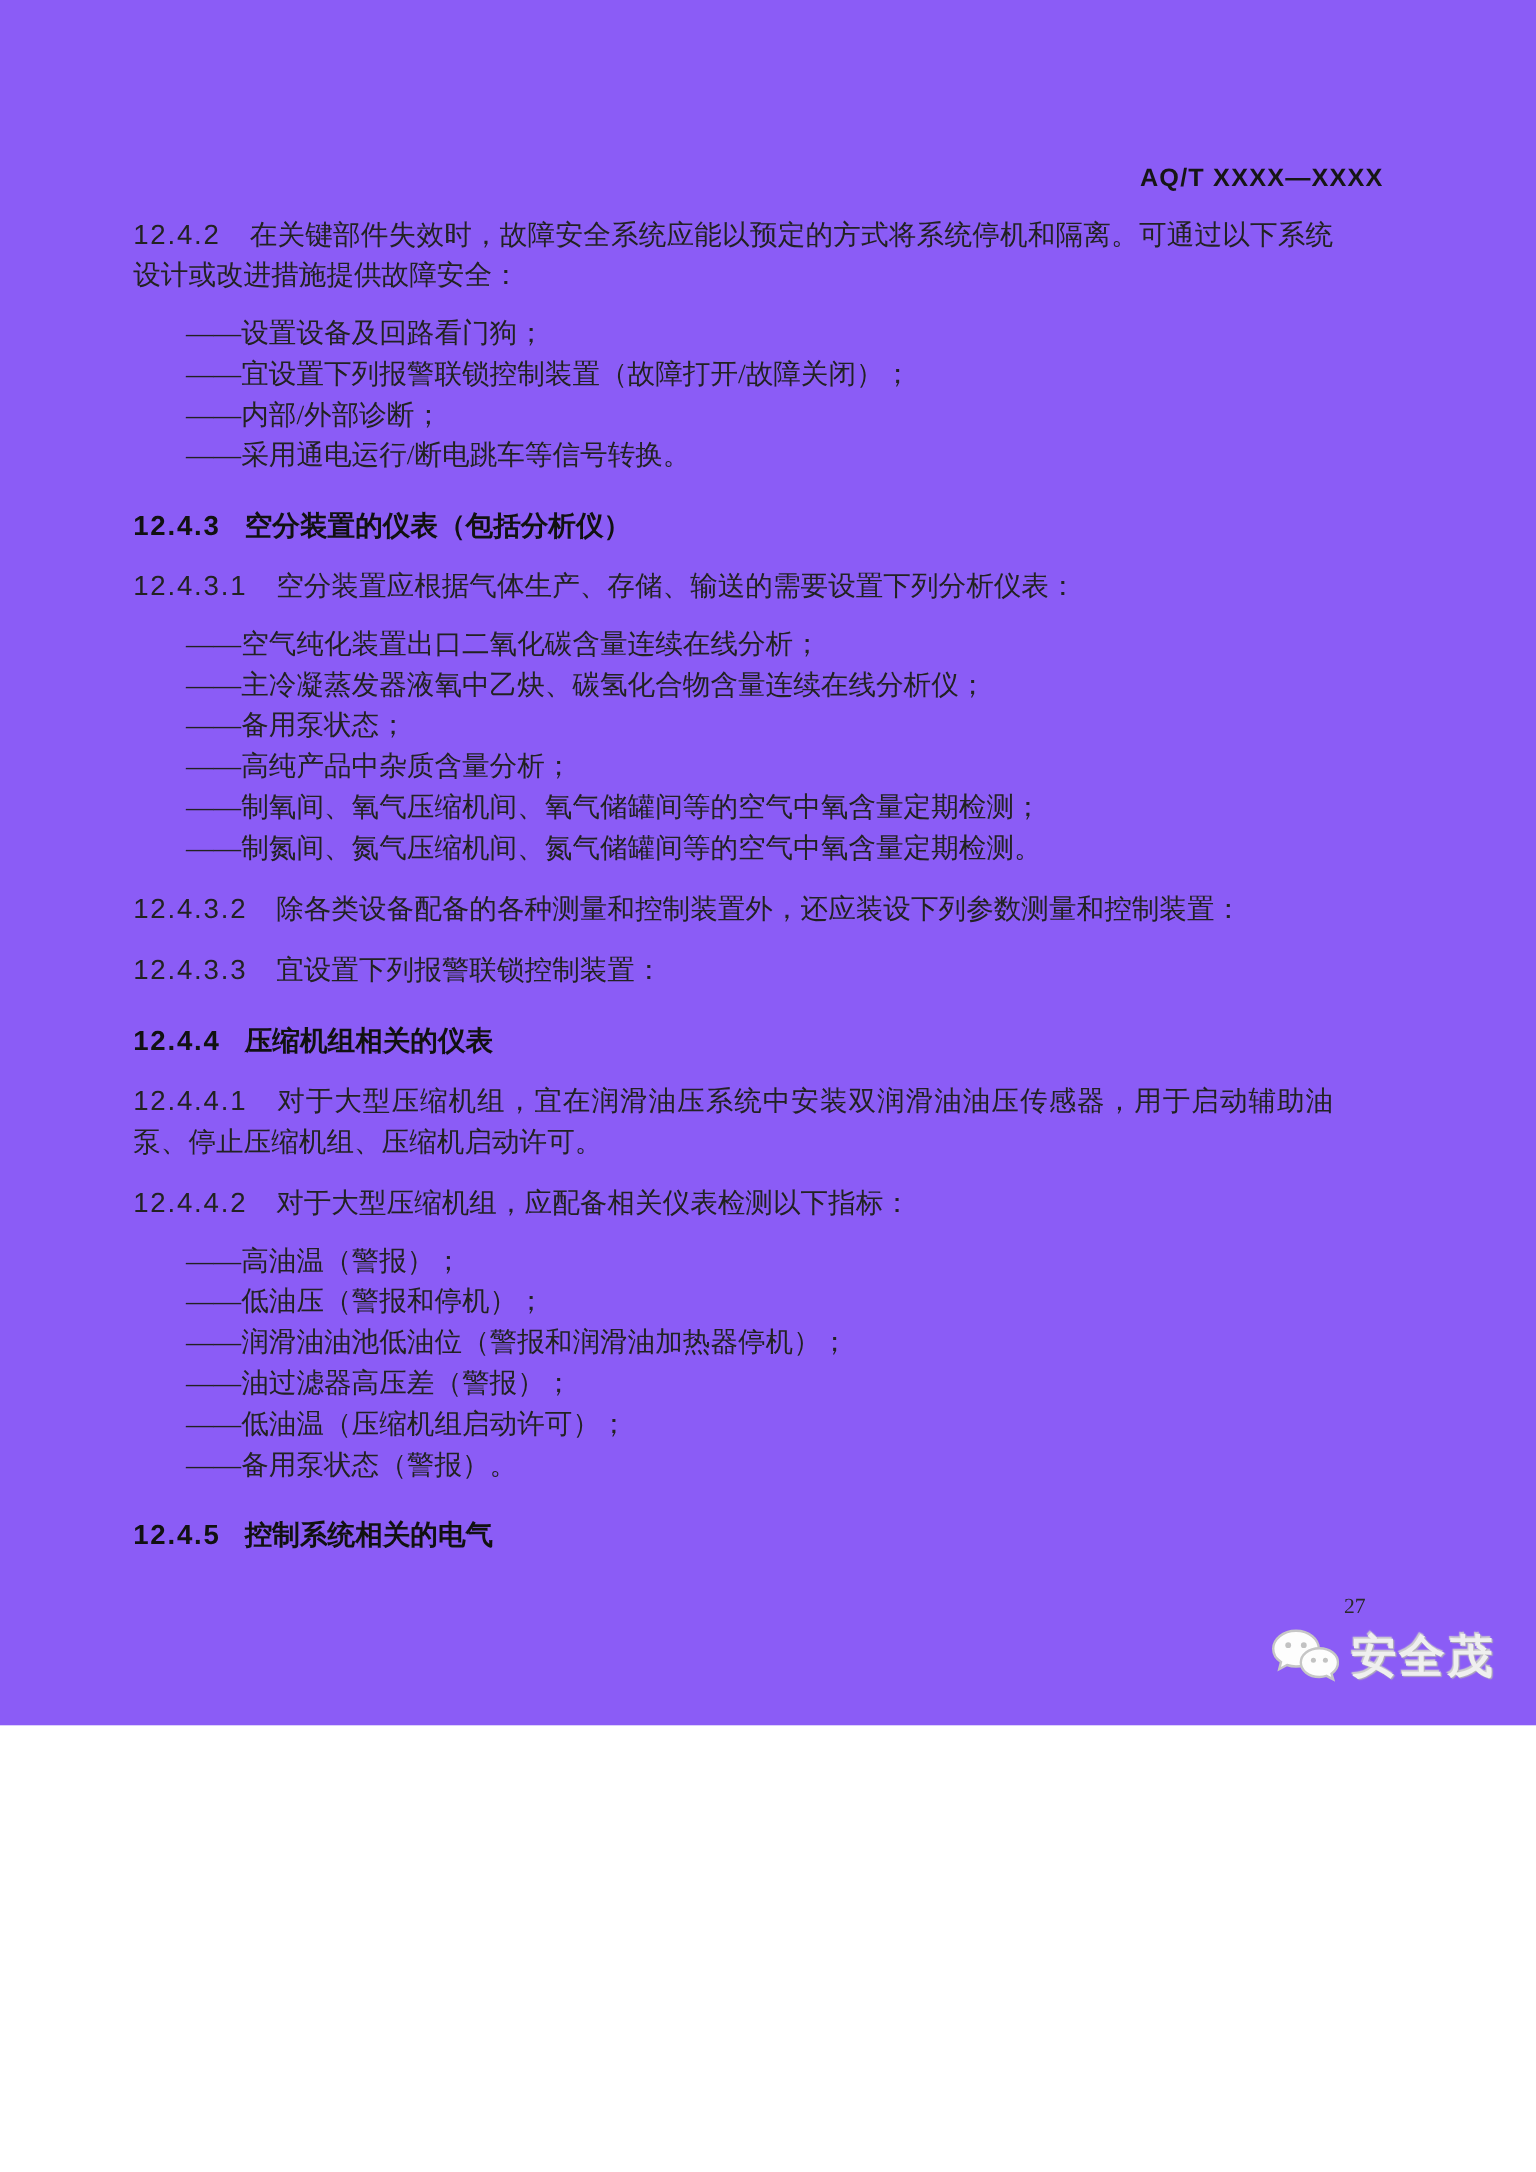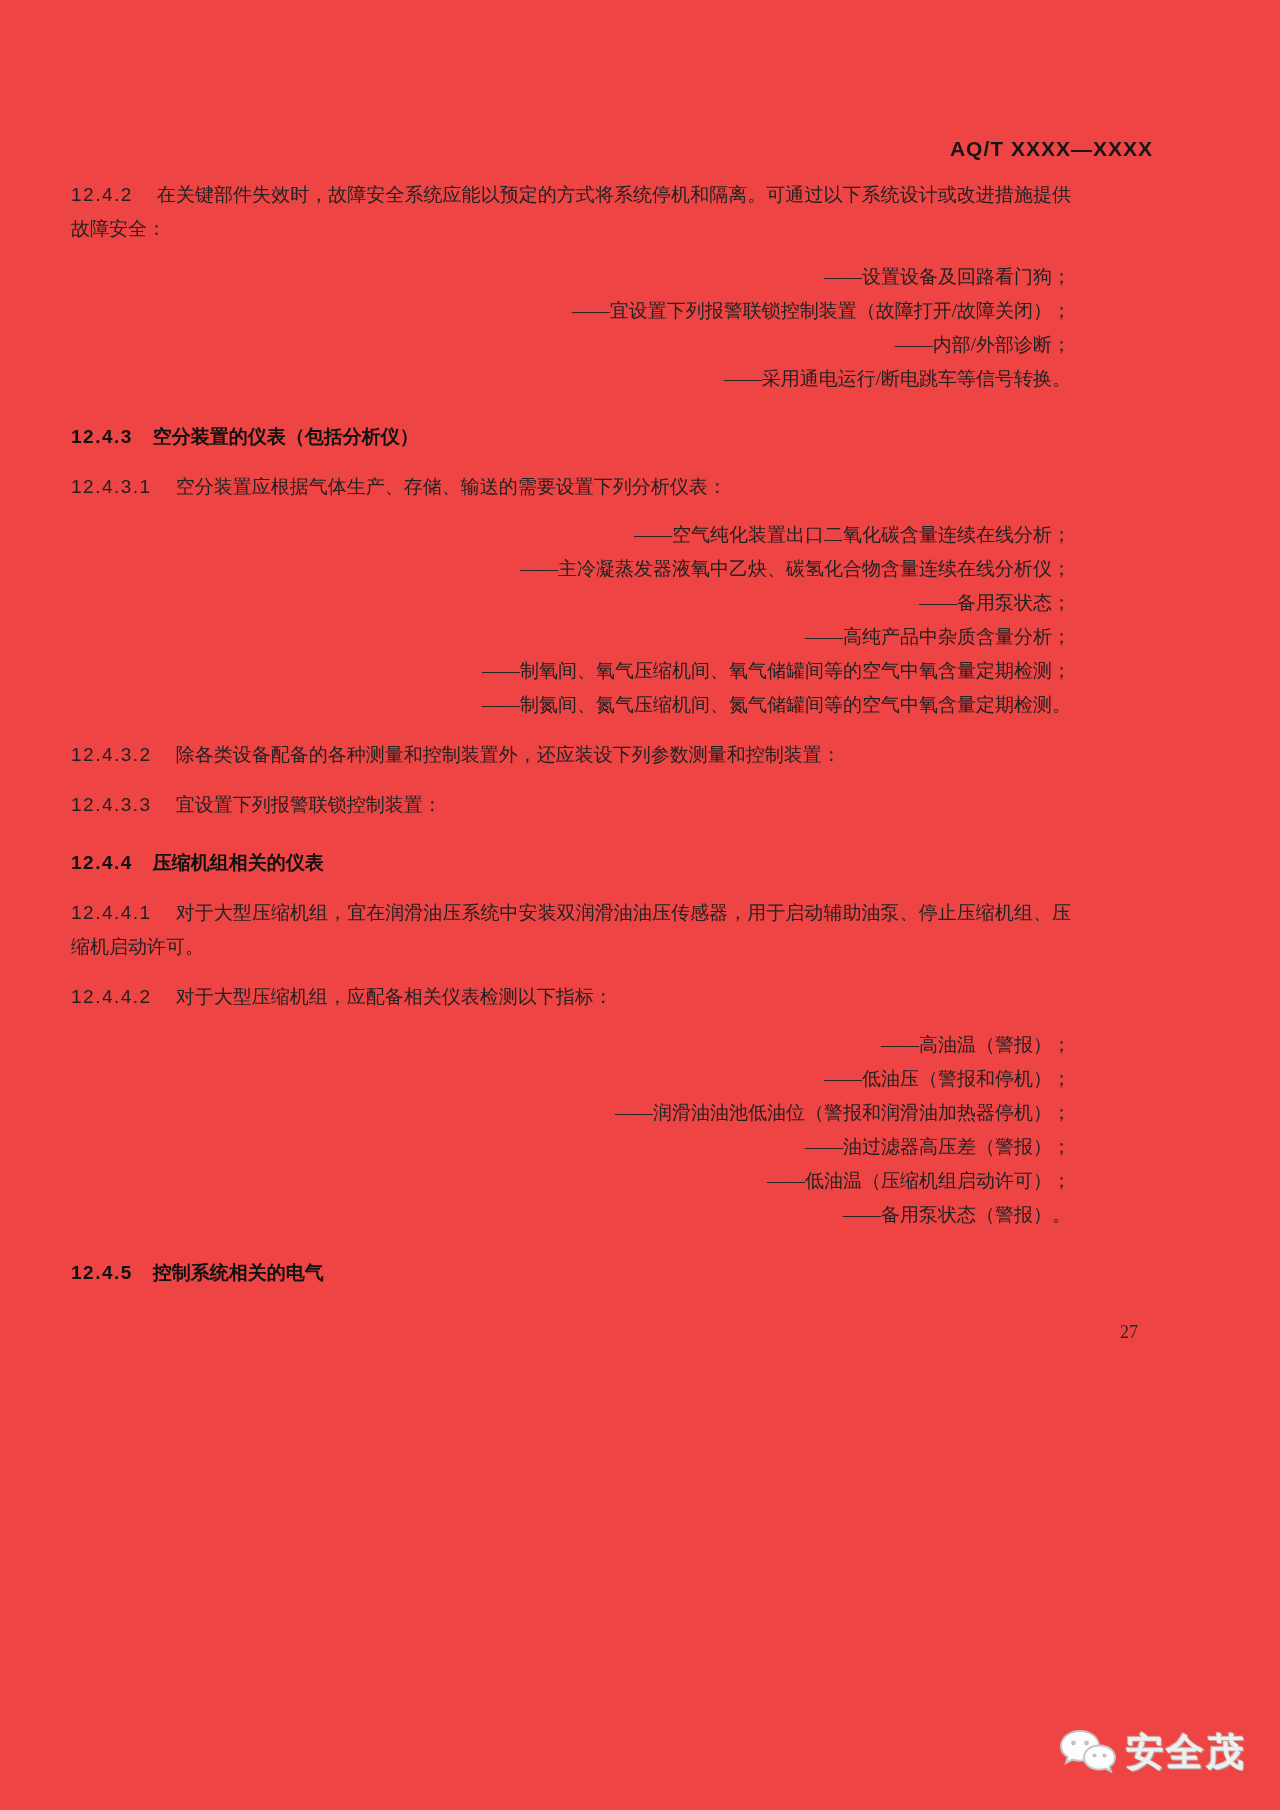"AQ/T XXXX—XXXX" .page { background: #ef4444 -> #8b5cf6; height: 1810px -> 1438px }
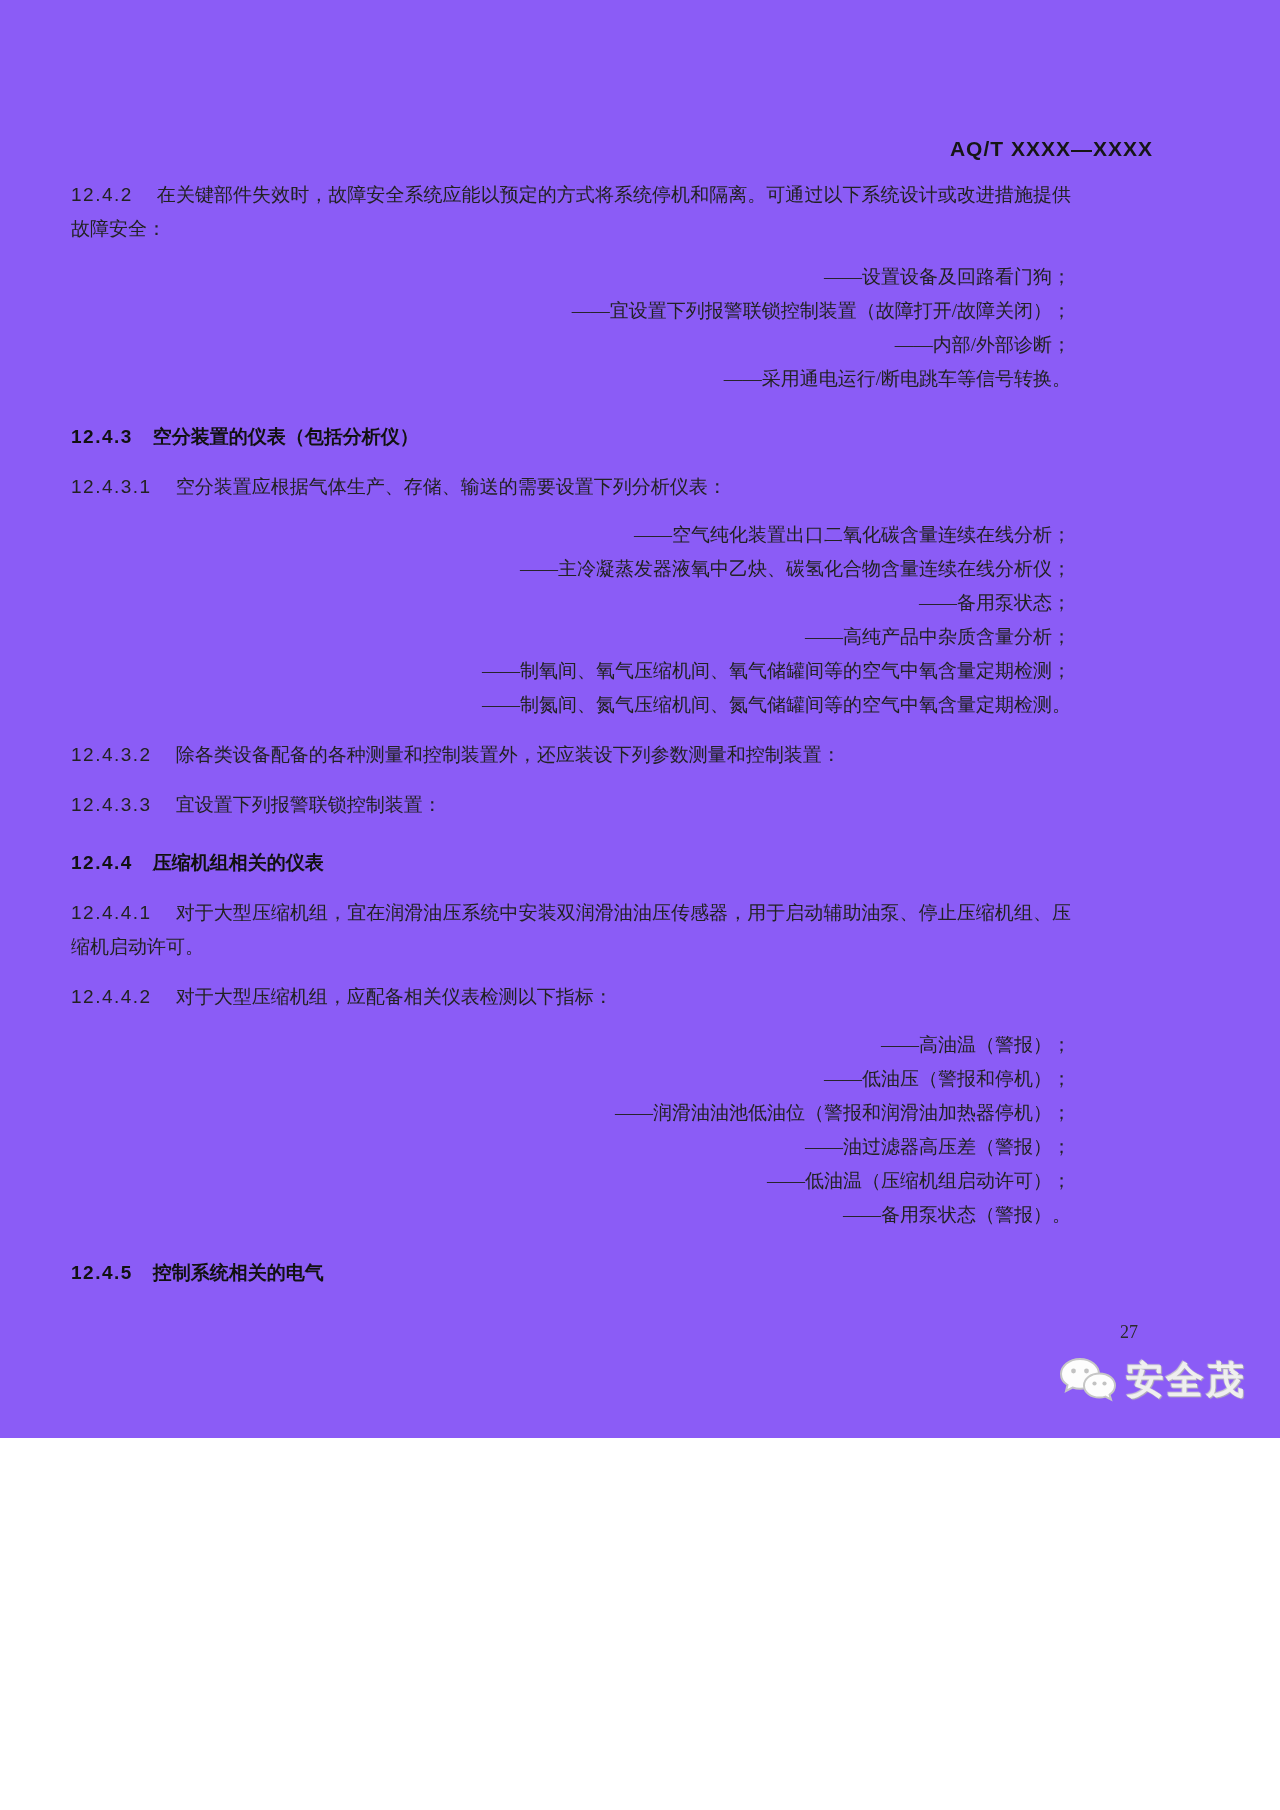"12.4.2" .doc-body { font-size: 19px -> 23px; margin-left: 71px -> 111px }
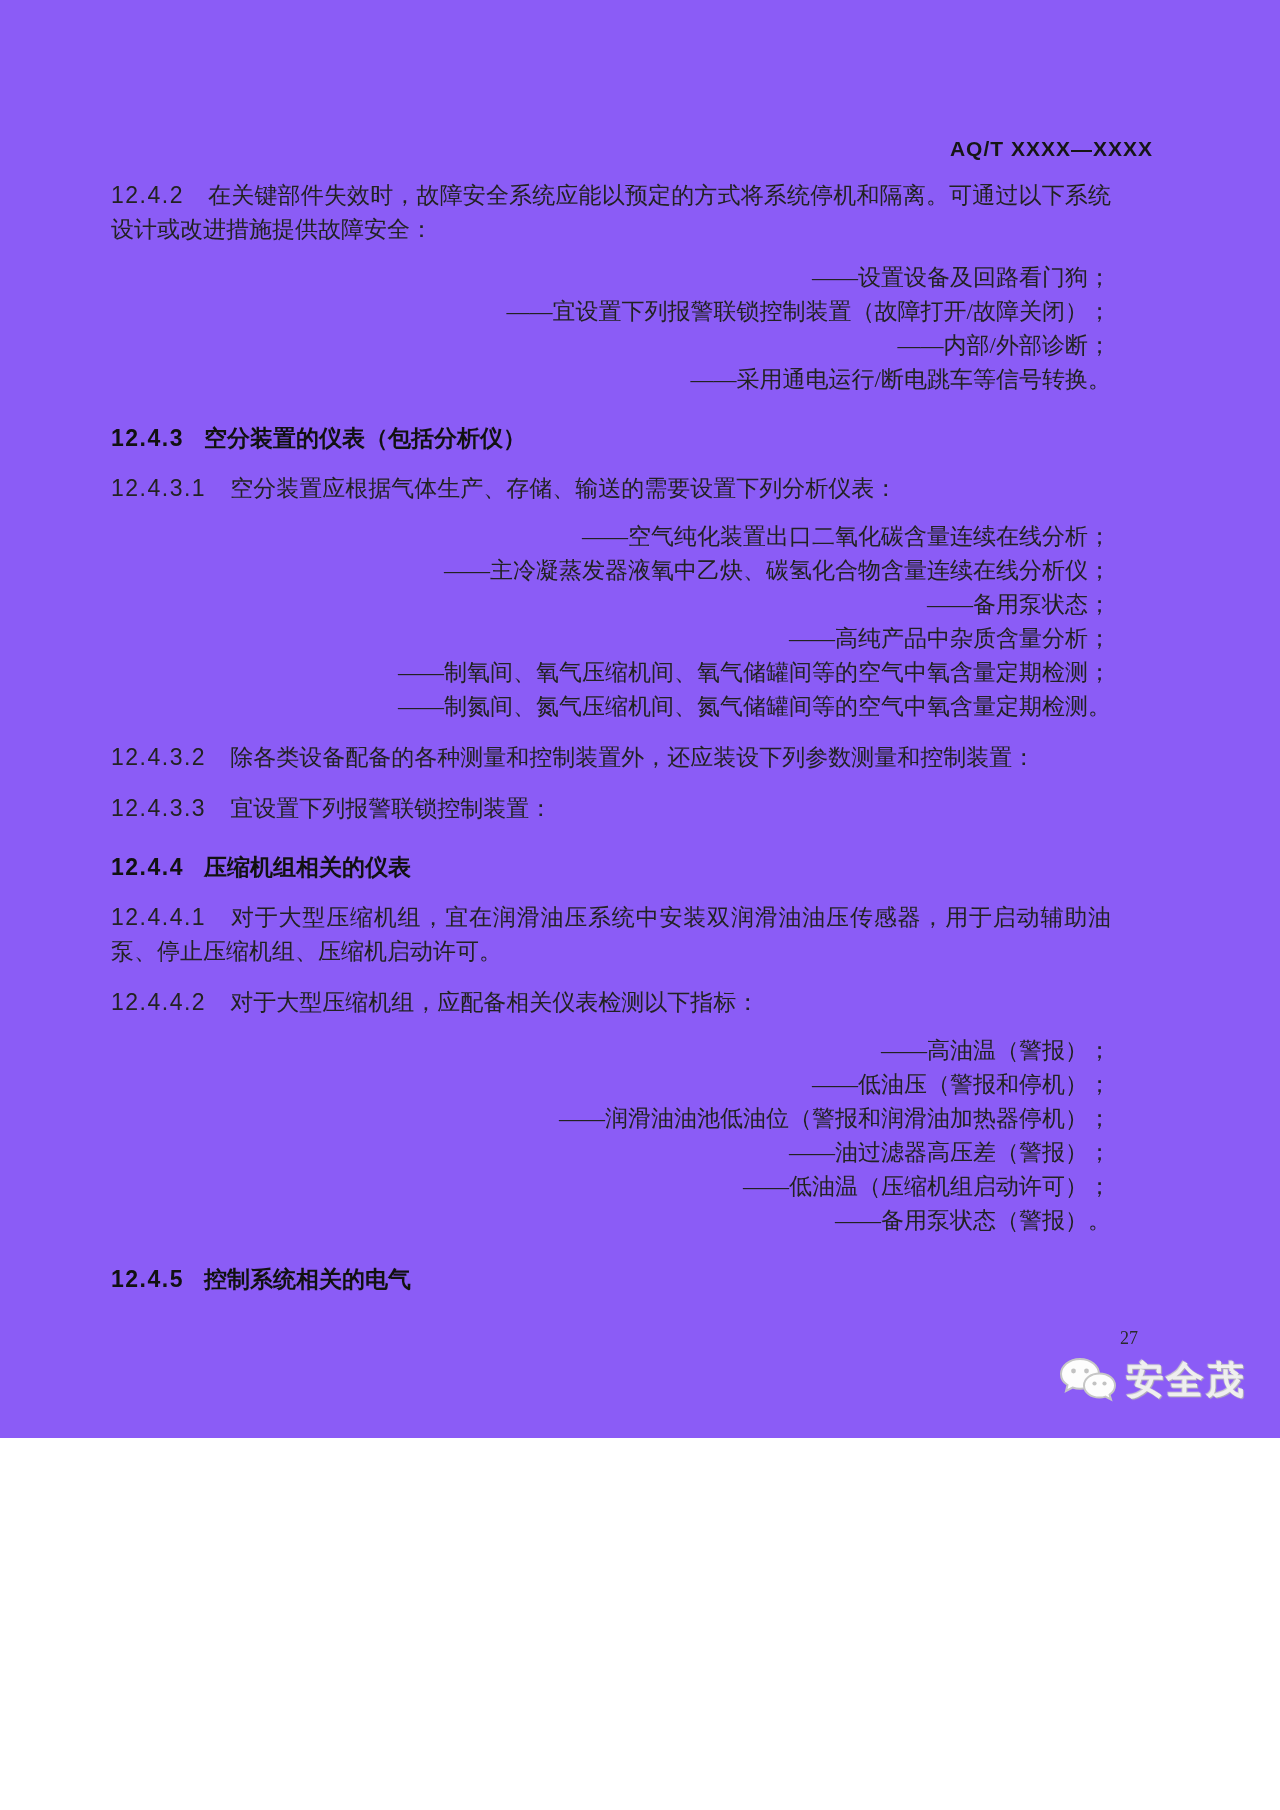"——设置设备及回路看门狗；" .dash-list { text-align: right -> none }
